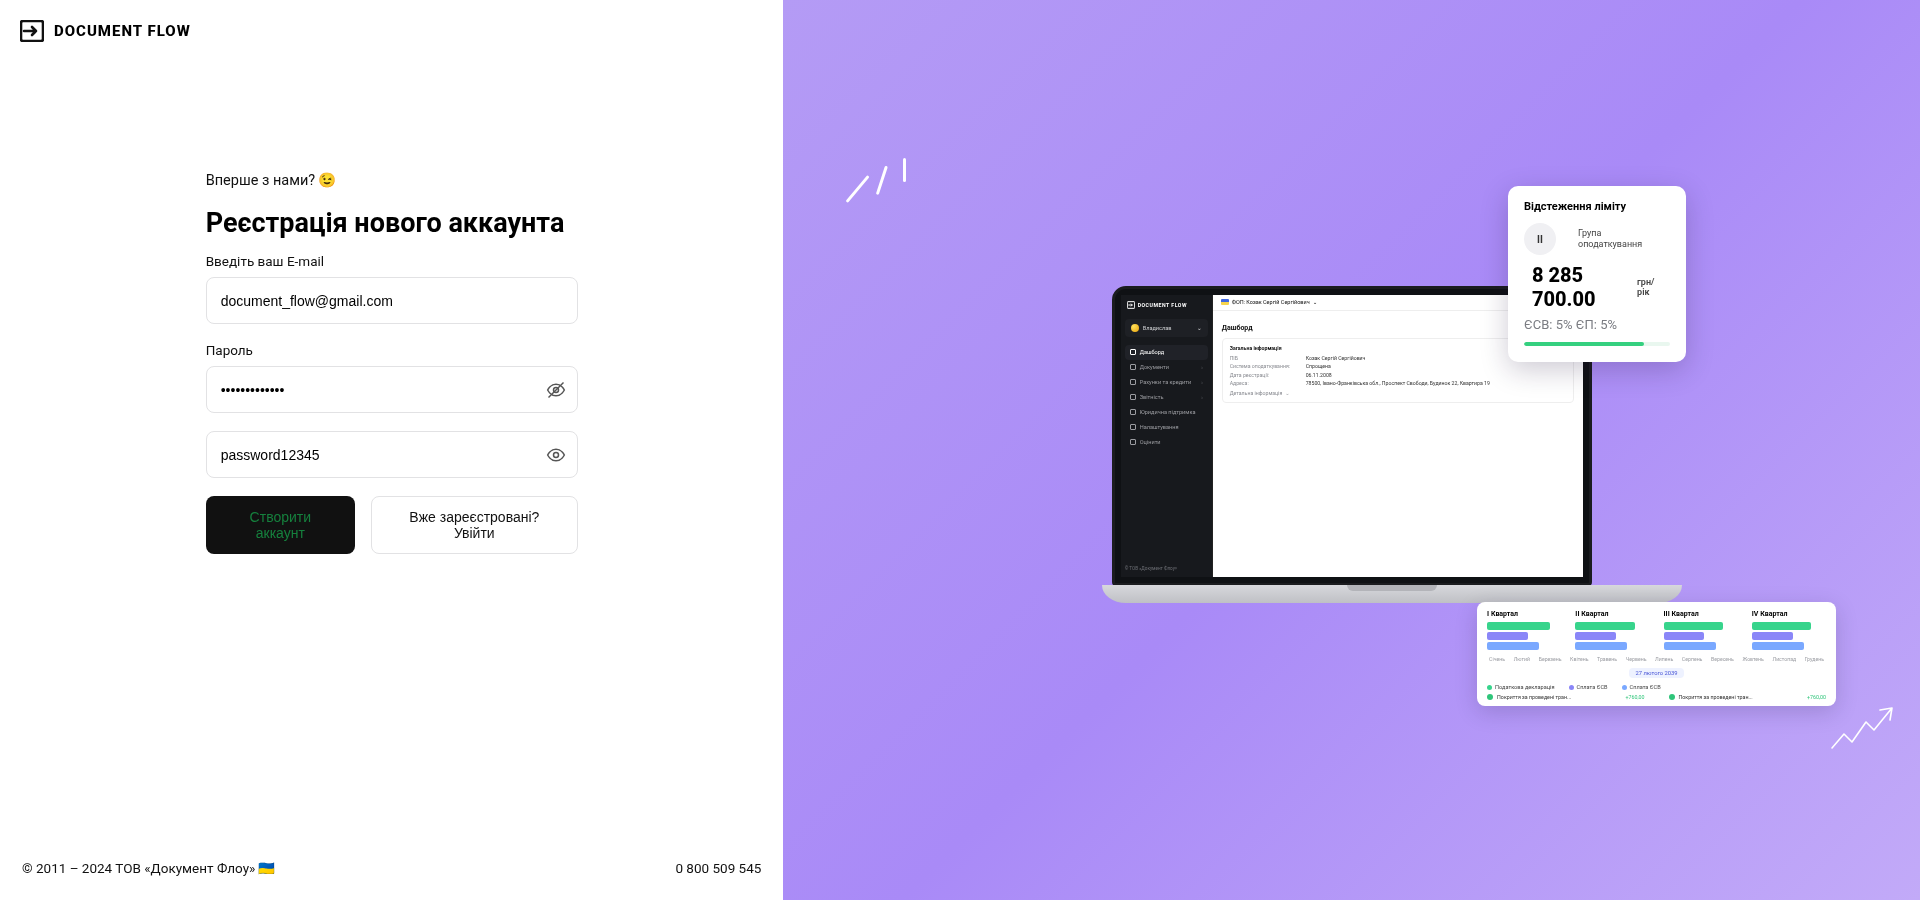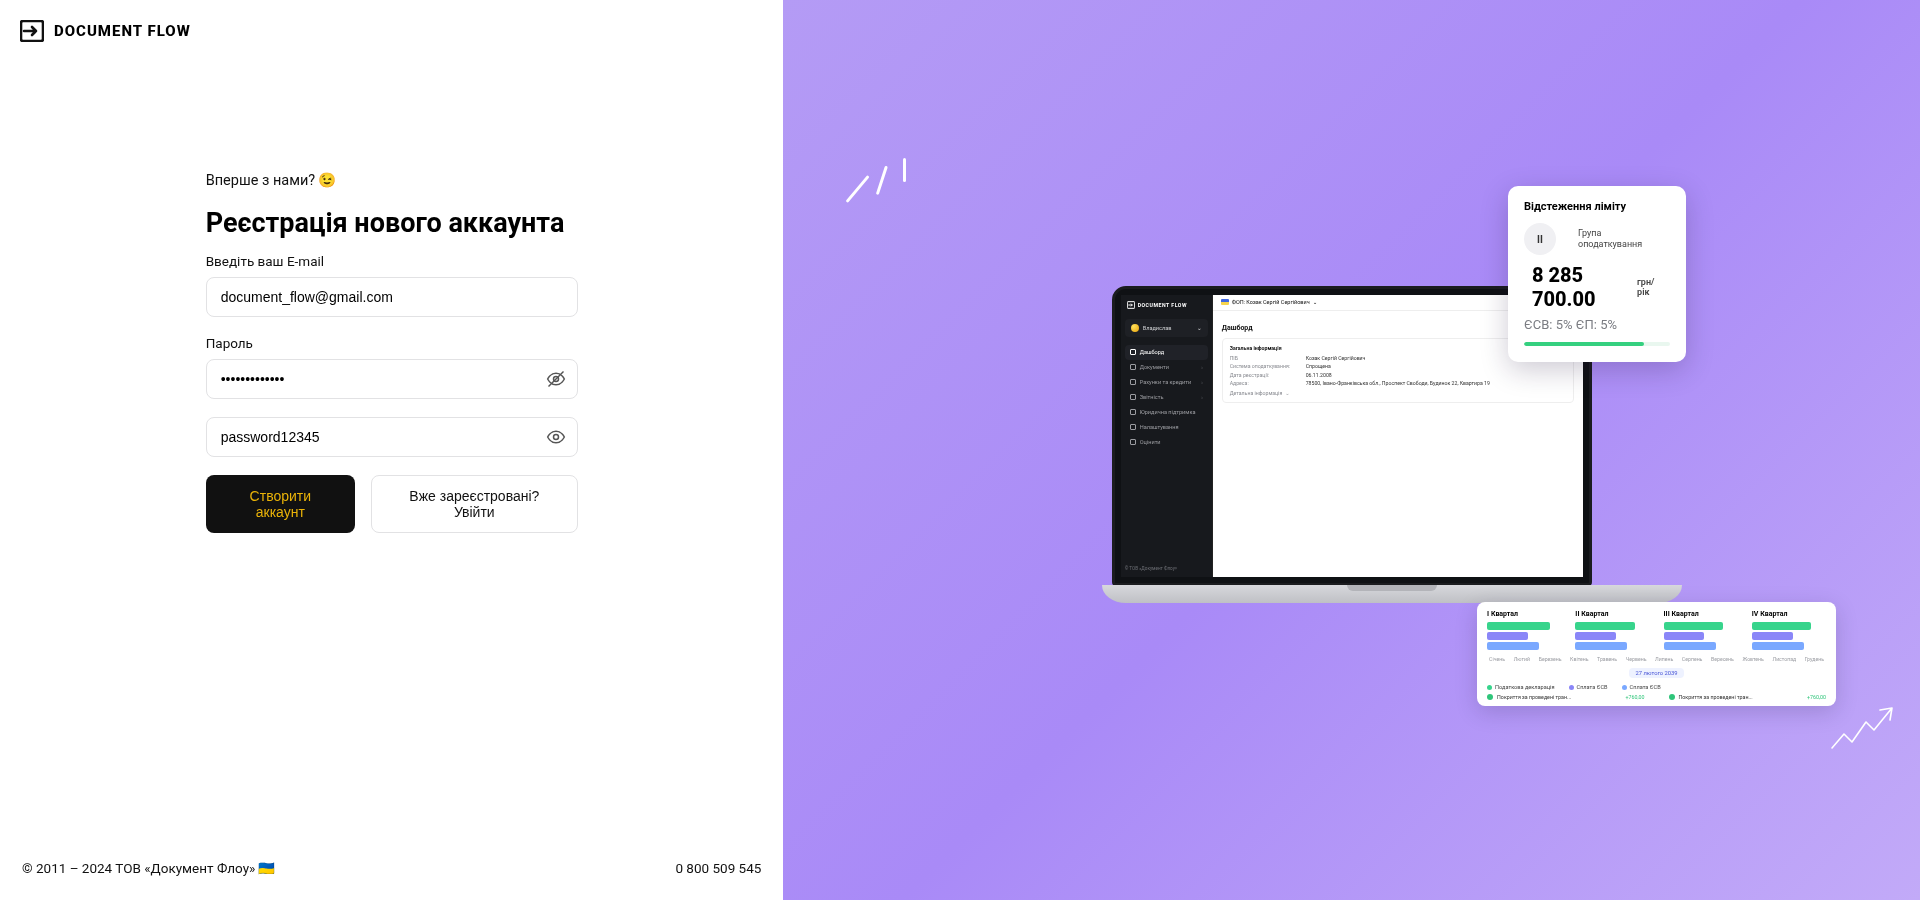"document_flow@gmail.com" .field input { height: 40px -> 47px }
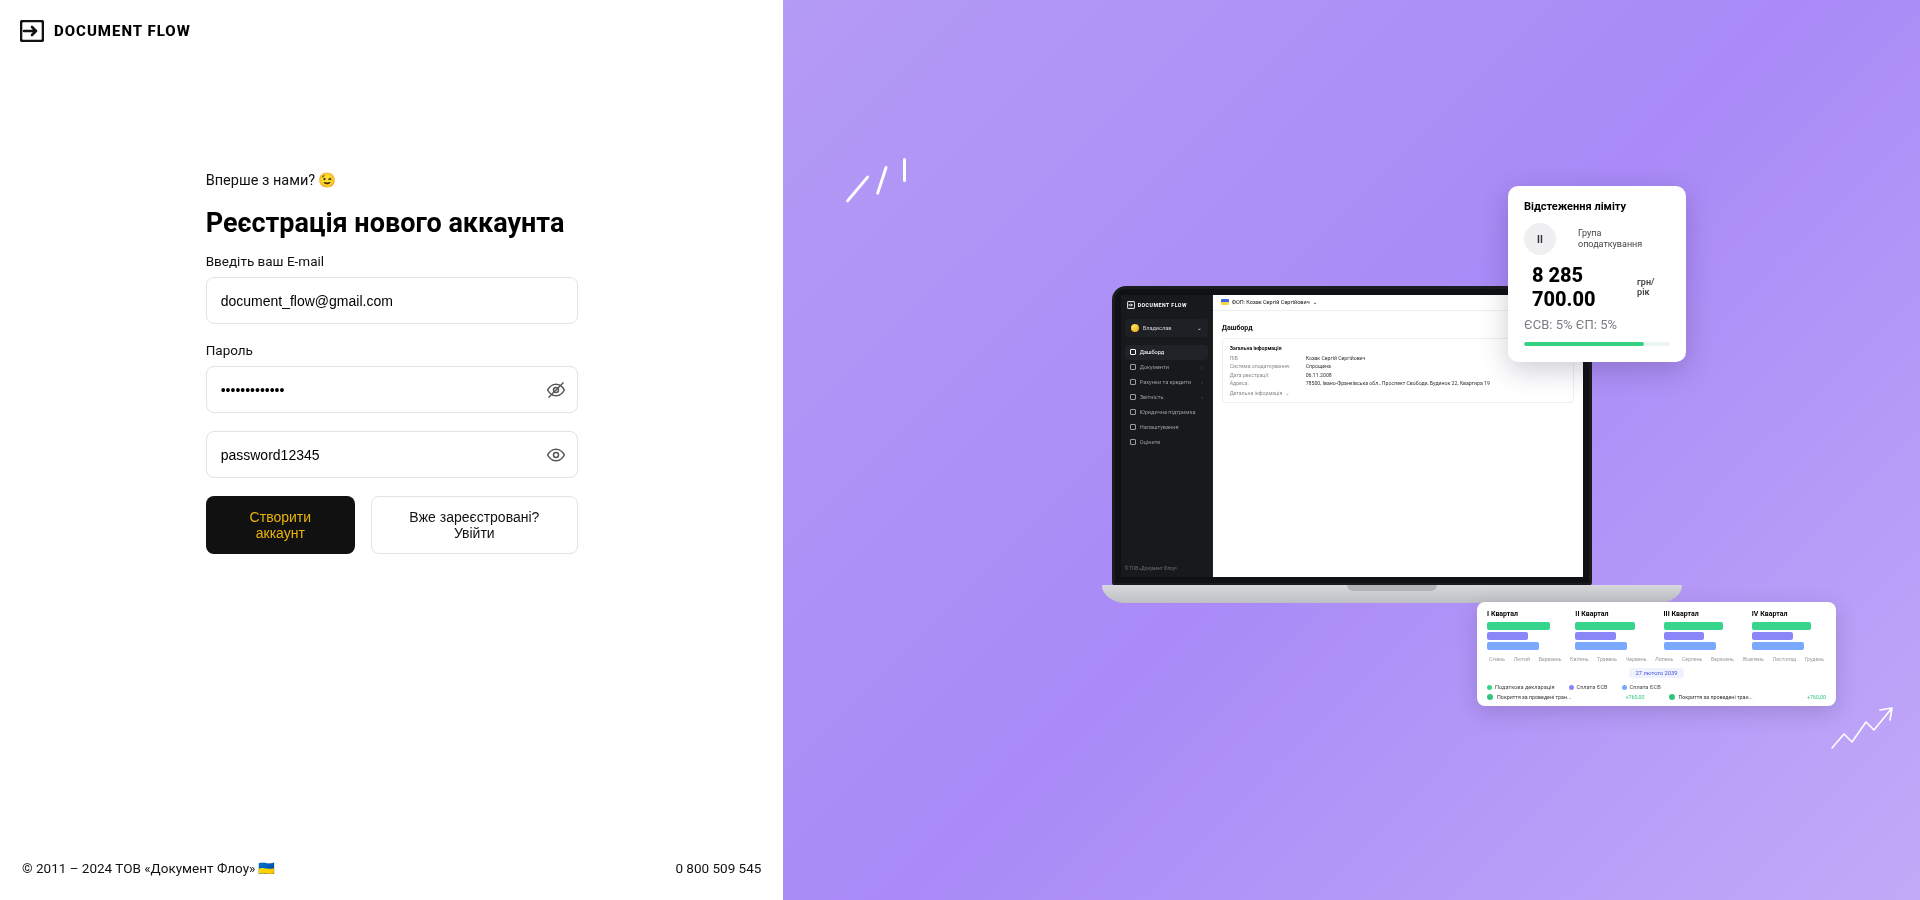"Створити аккаунт" .btn-primary { color: #eab308 -> #15803d }
